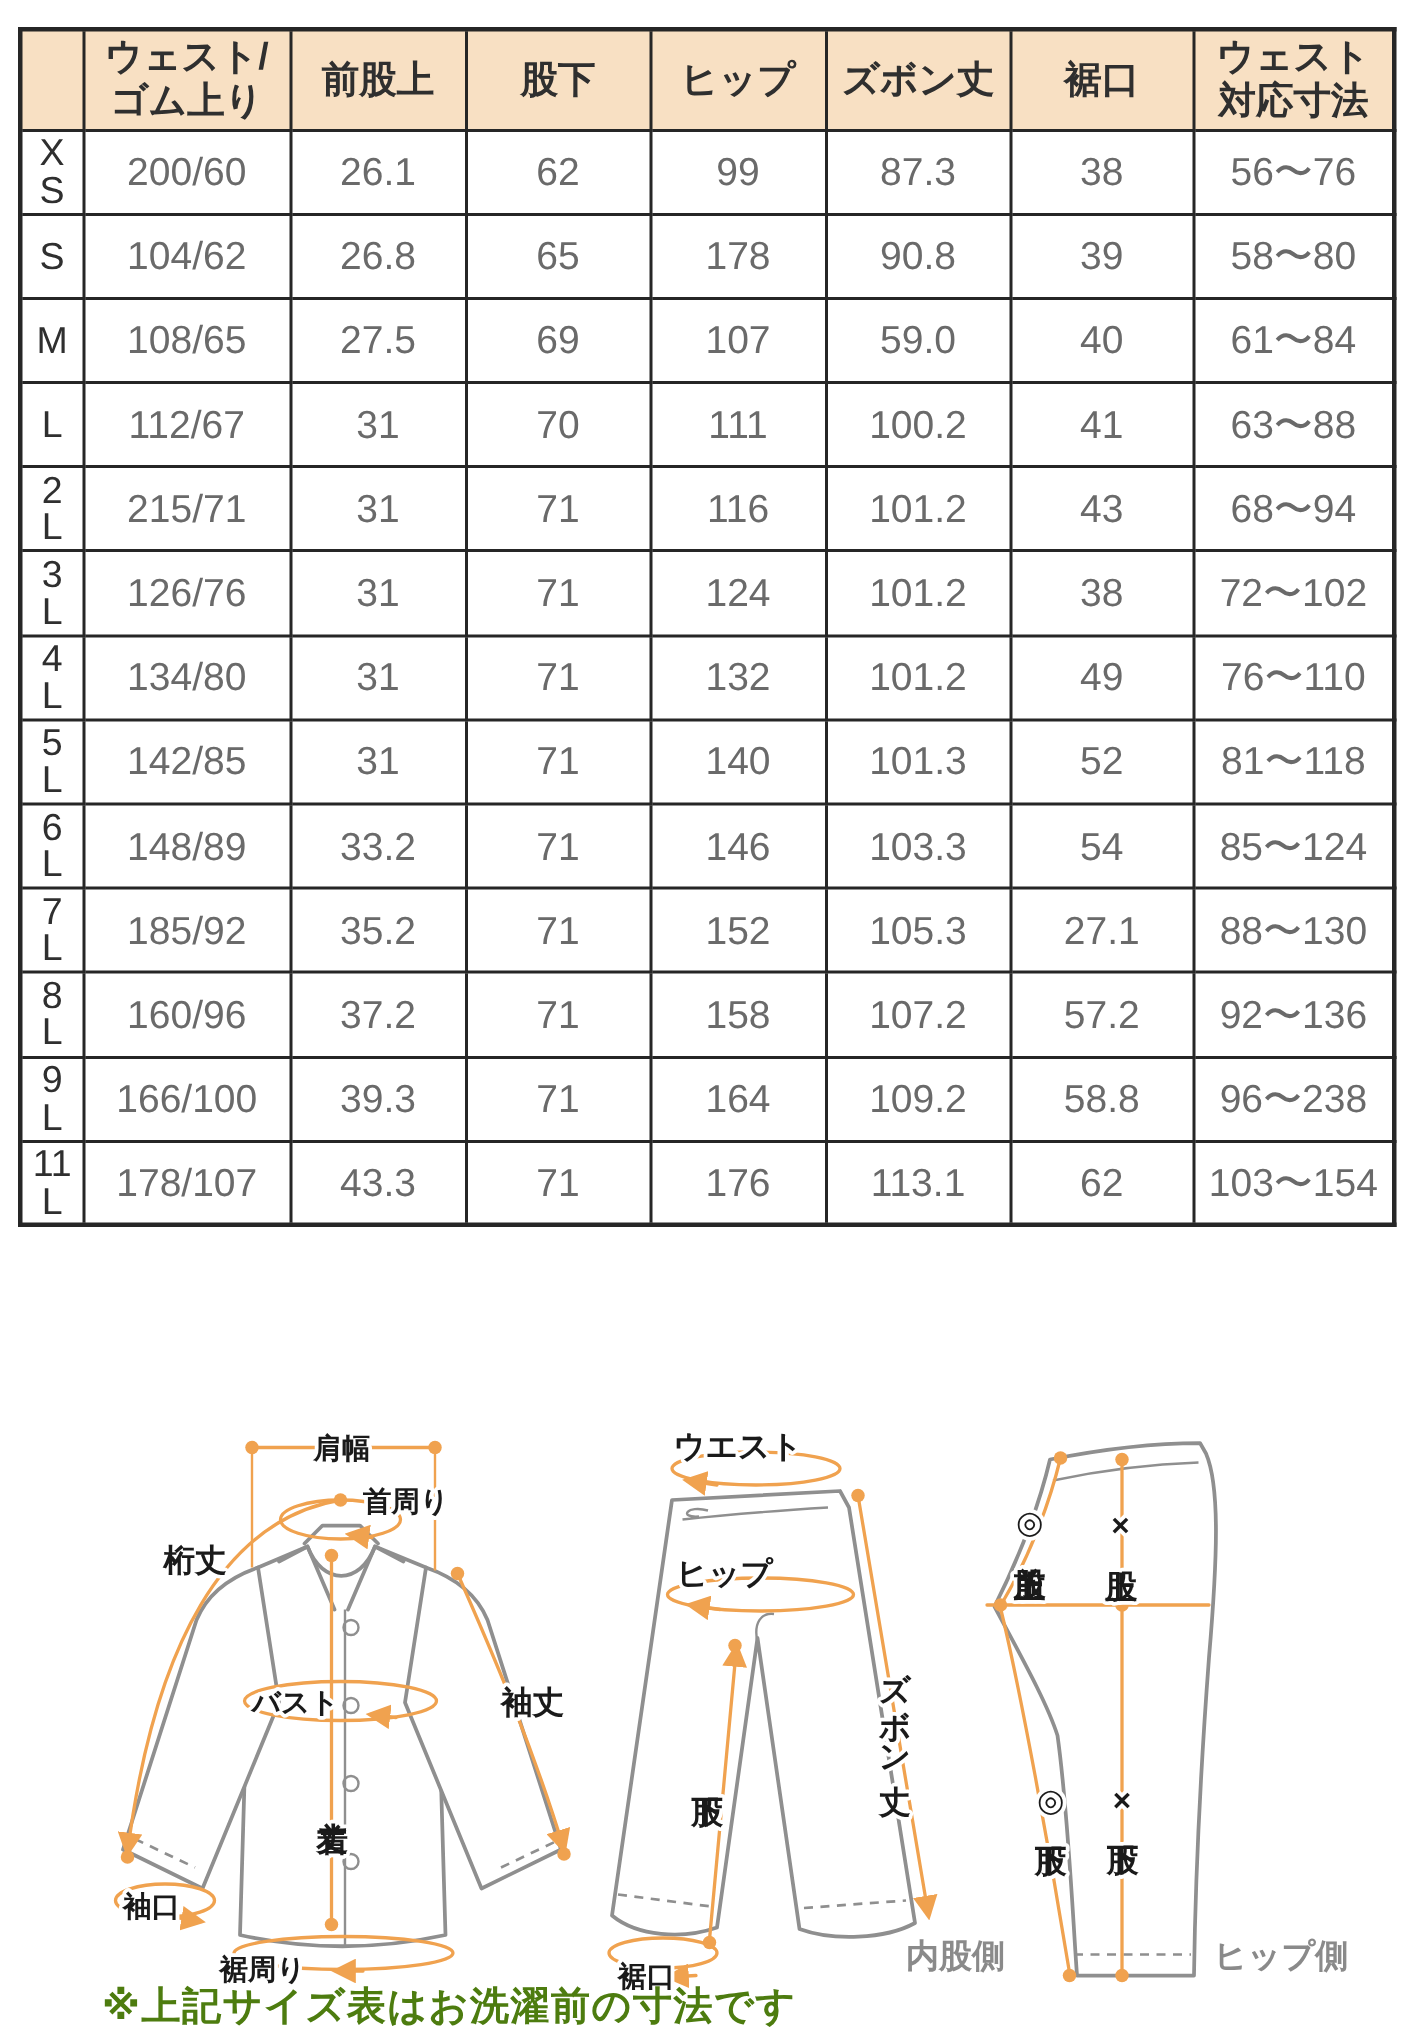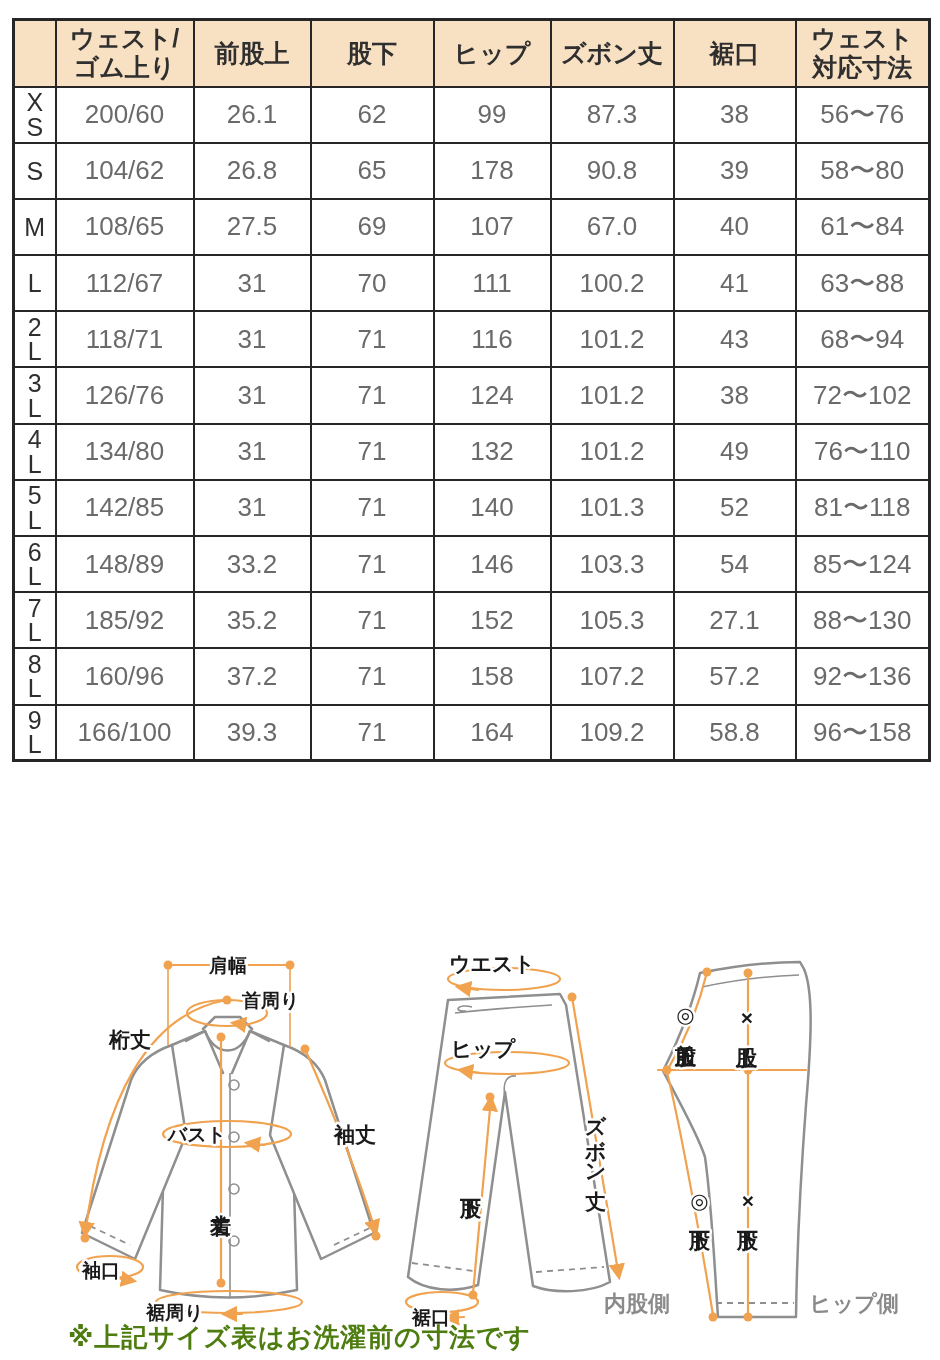"67.0" td.val { text: 67.0 -> 59.0 }
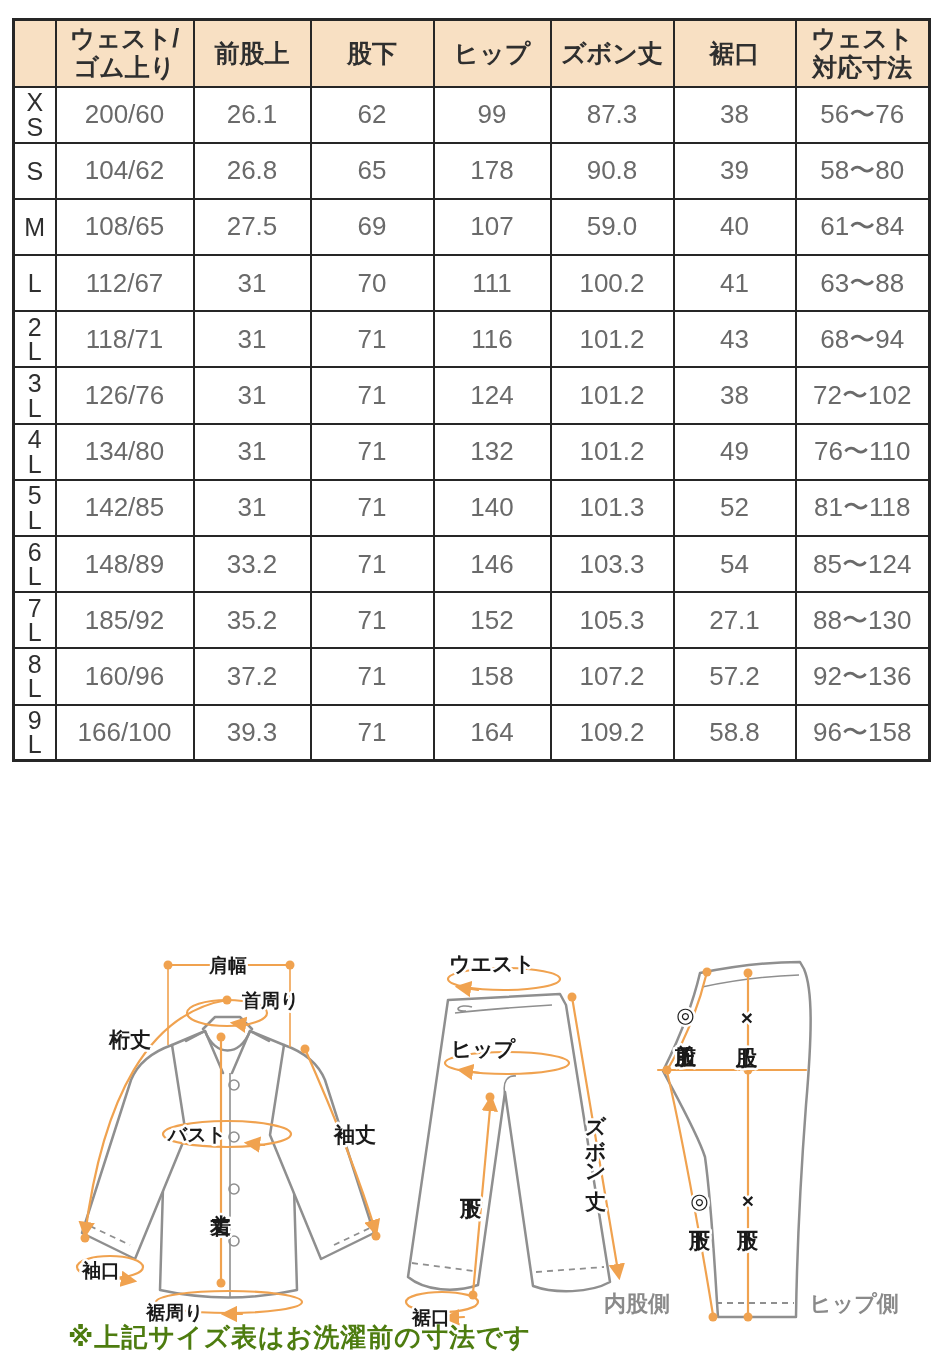"118/71" td.val { text: 118/71 -> 215/71 }
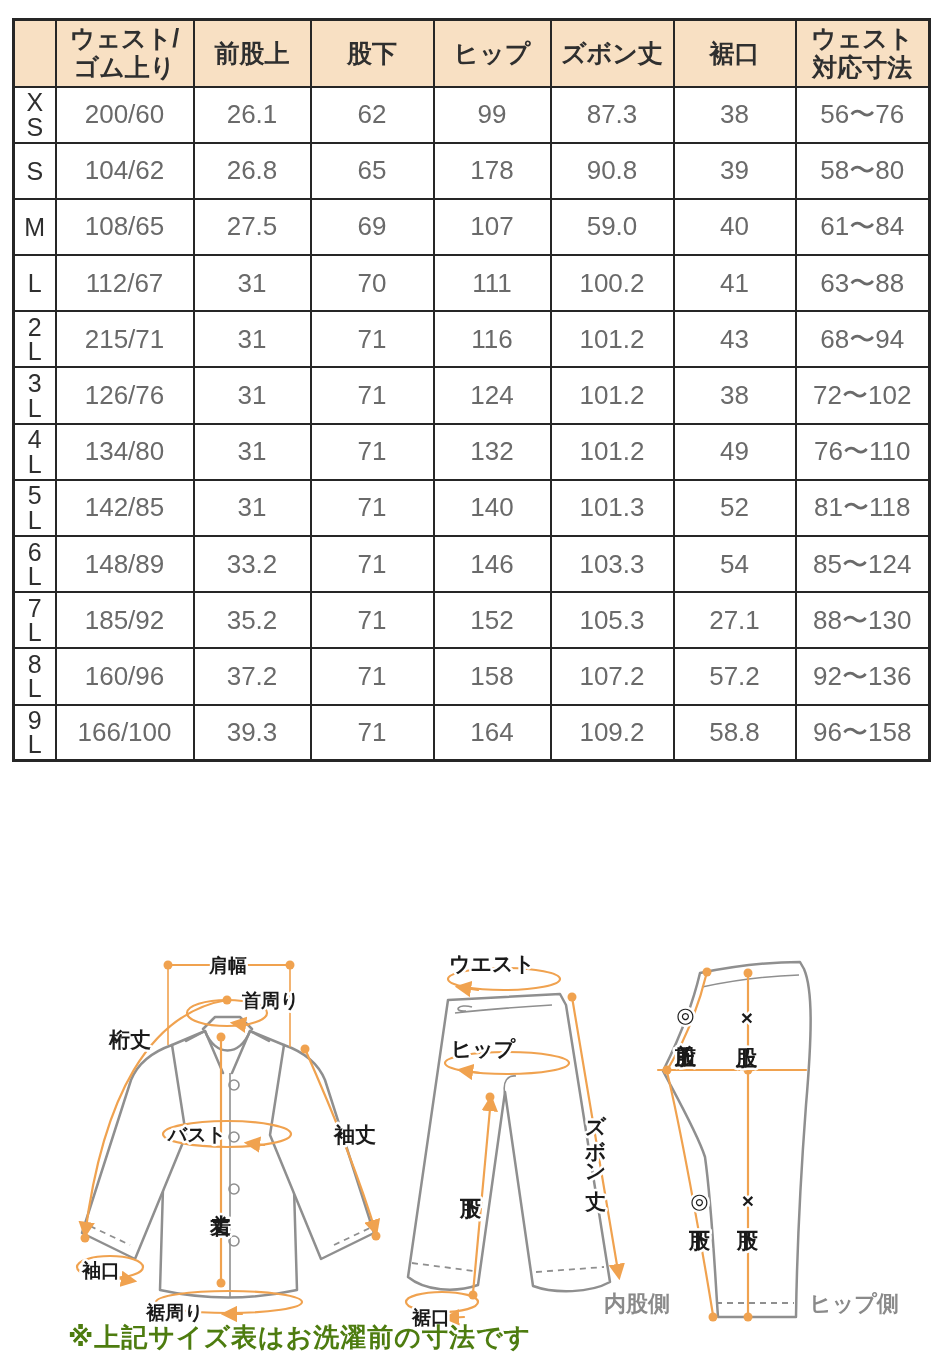"96〜158" td.val { text: 158 -> 238 }
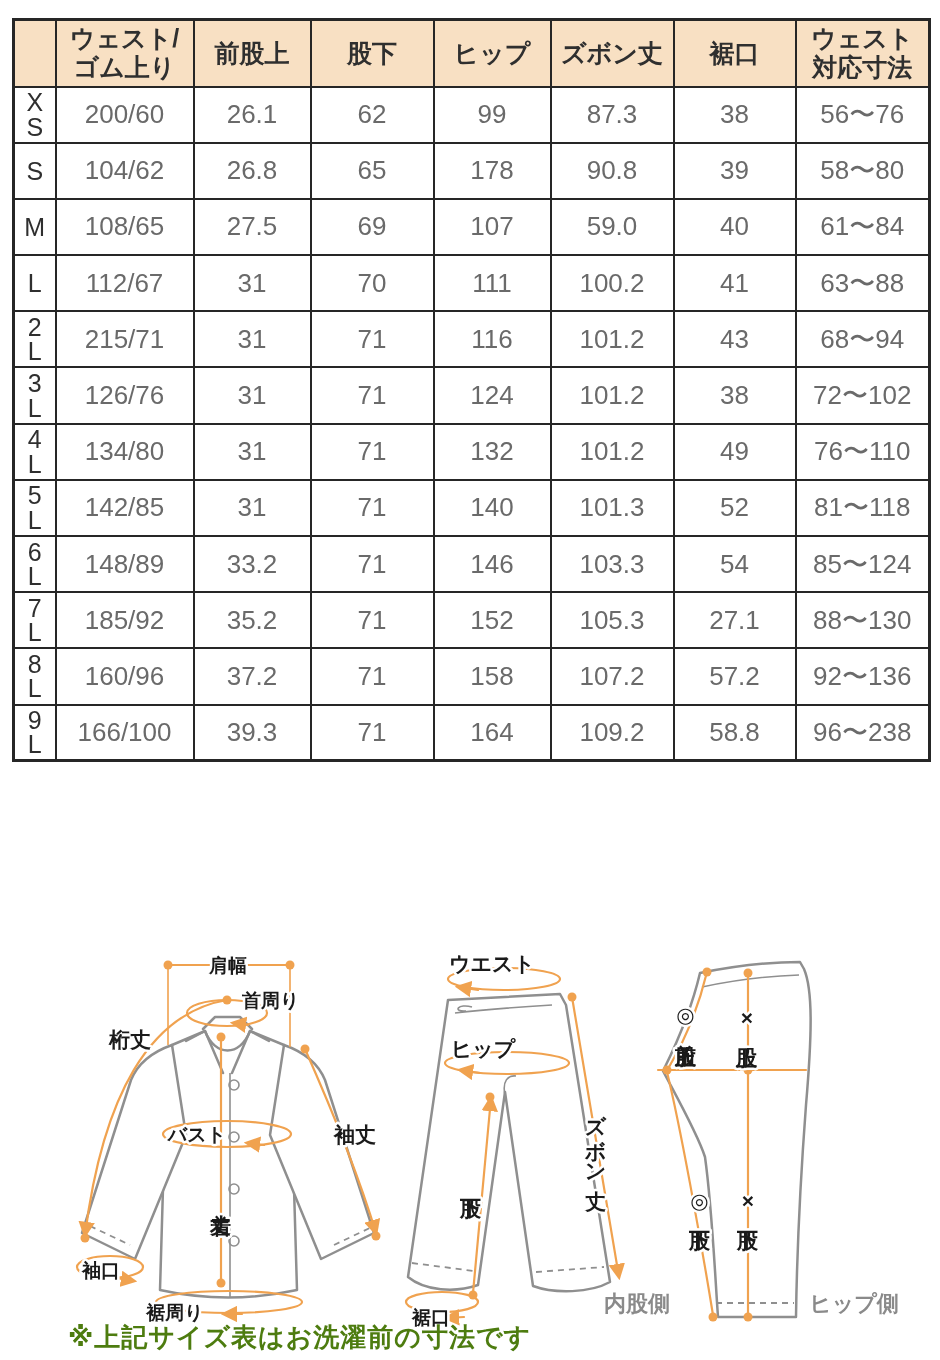"11" tr { html: none -> <tr> <th>11 L</th> <td>178/107</td> <td>43.3</td> <td>71</td> <td>176</td> <td>113.1</td> <td>62</td> <td>103〜154</td> </tr> }
